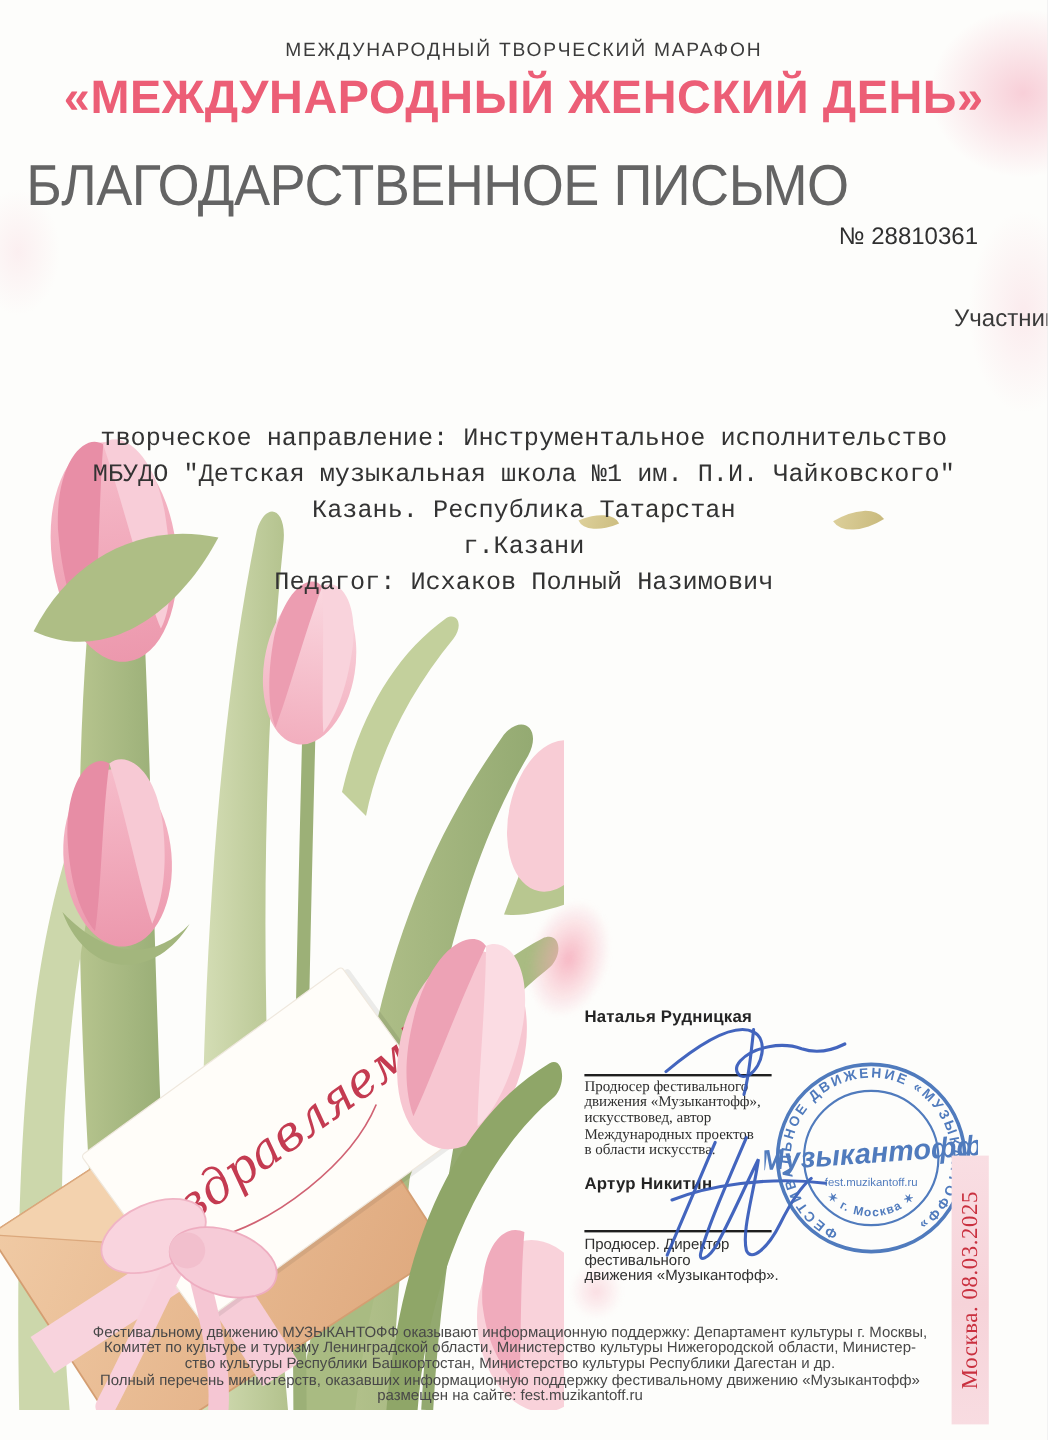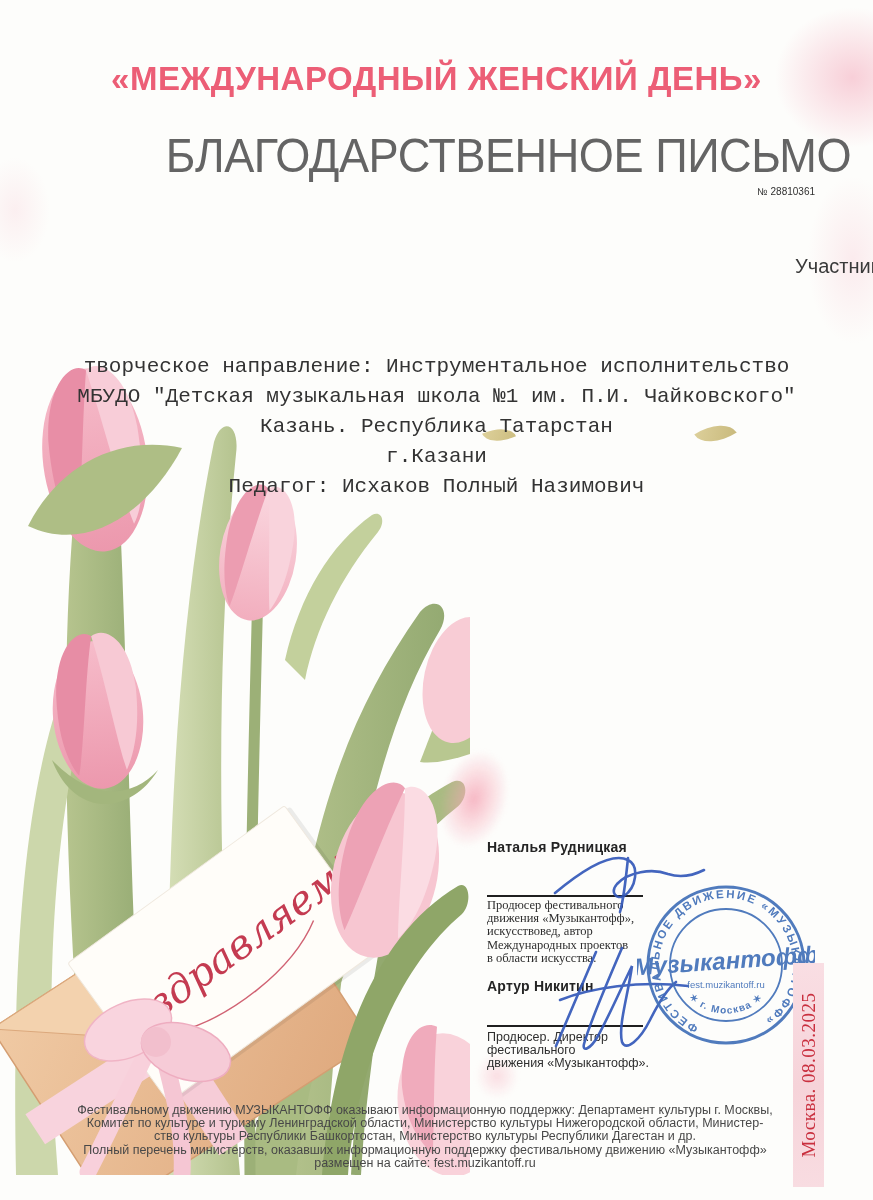"МЕЖДУНАРОДНЫЙ ТВОРЧЕСКИЙ МАРАФОН" div.kicker { html: none -> <div>МЕЖДУНАРОДНЫЙ ТВОРЧЕСКИЙ МАРАФОН</div> }
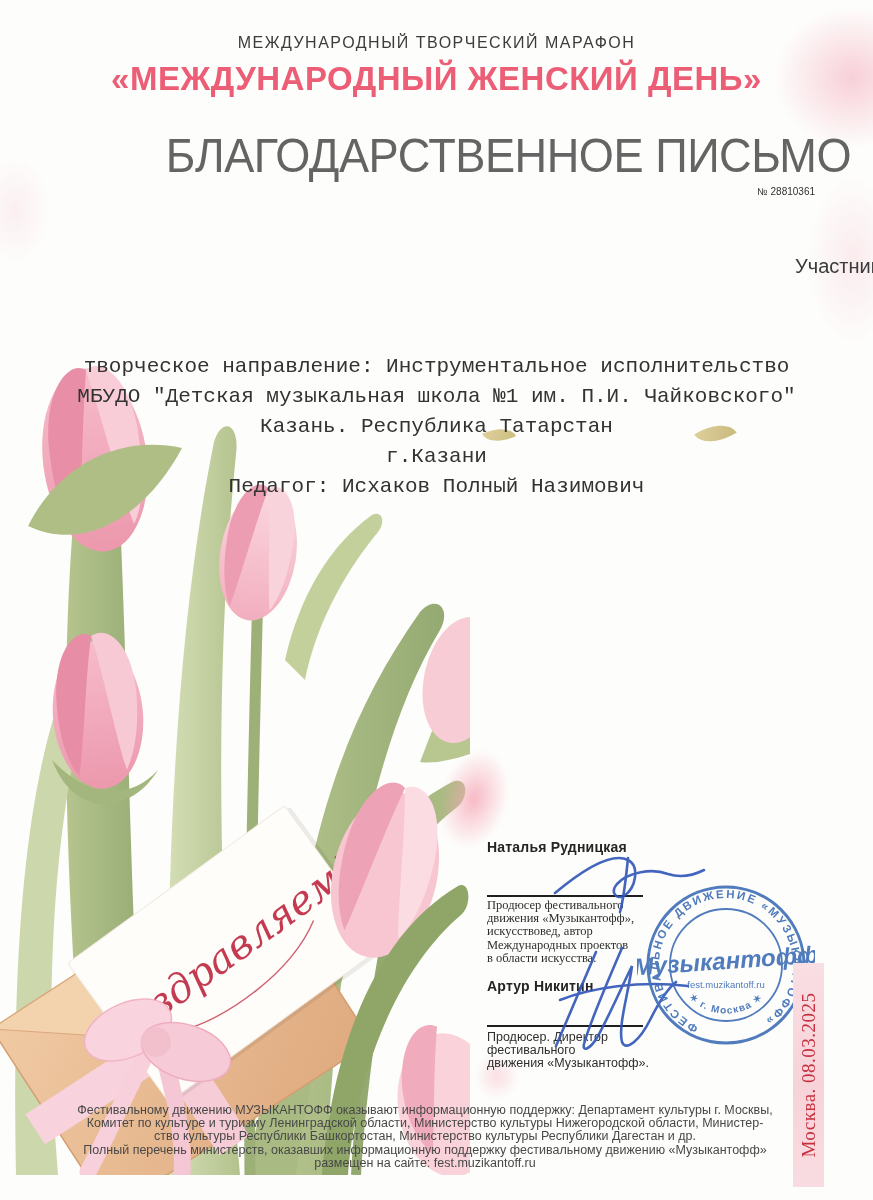"«МЕЖДУНАРОДНЫЙ ЖЕНСКИЙ ДЕНЬ»" .event-title { font-size: 33px -> 39px }
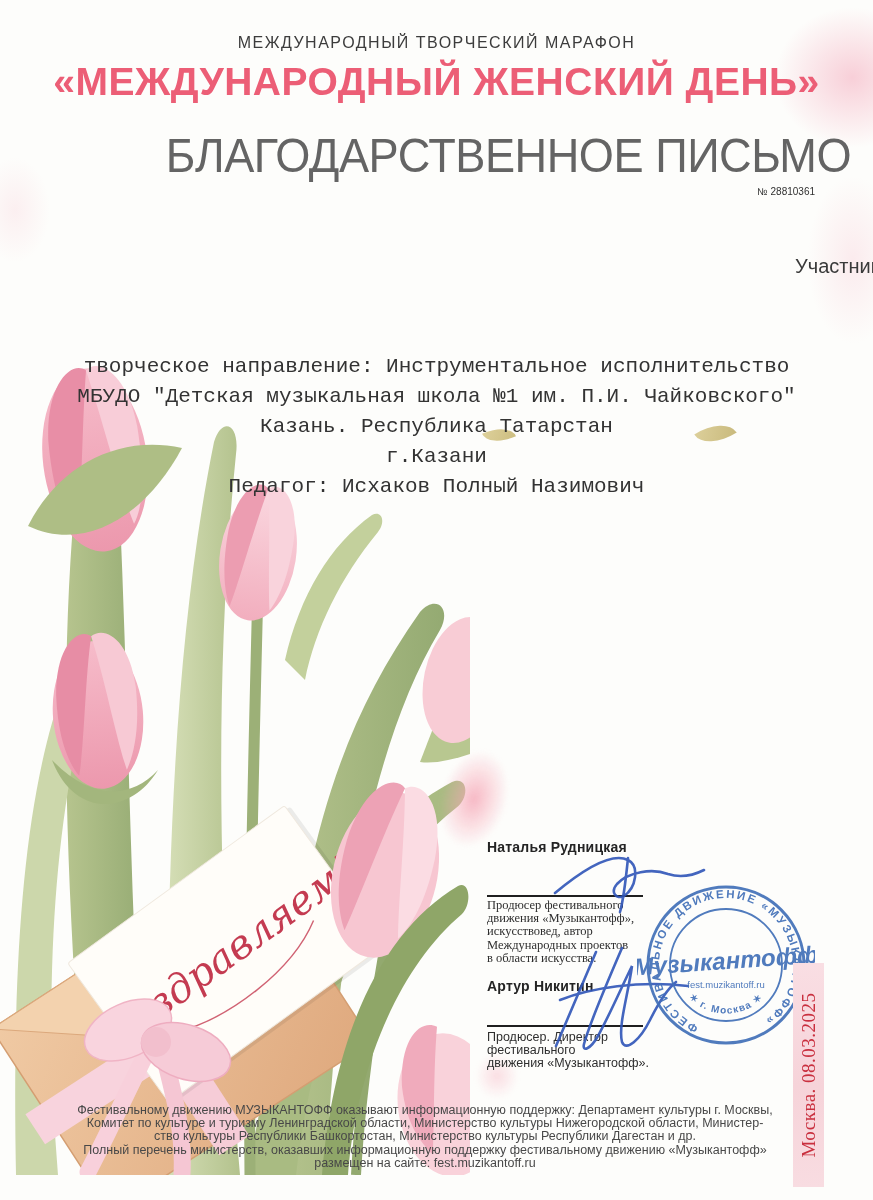"БЛАГОДАРСТВЕННОЕ ПИСЬМО" .doc-title { text-align: right -> left }
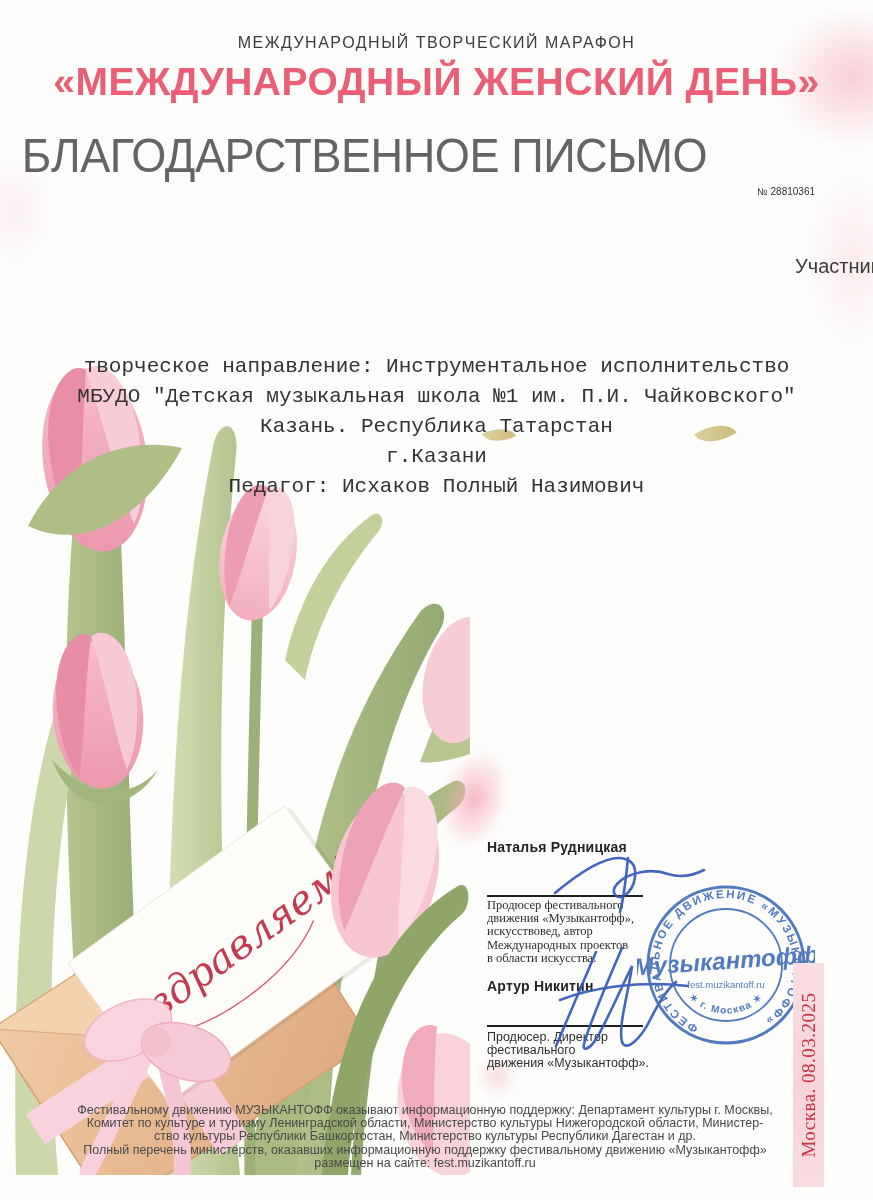"№ 28810361" .doc-number { font-size: 10px -> 20px }
